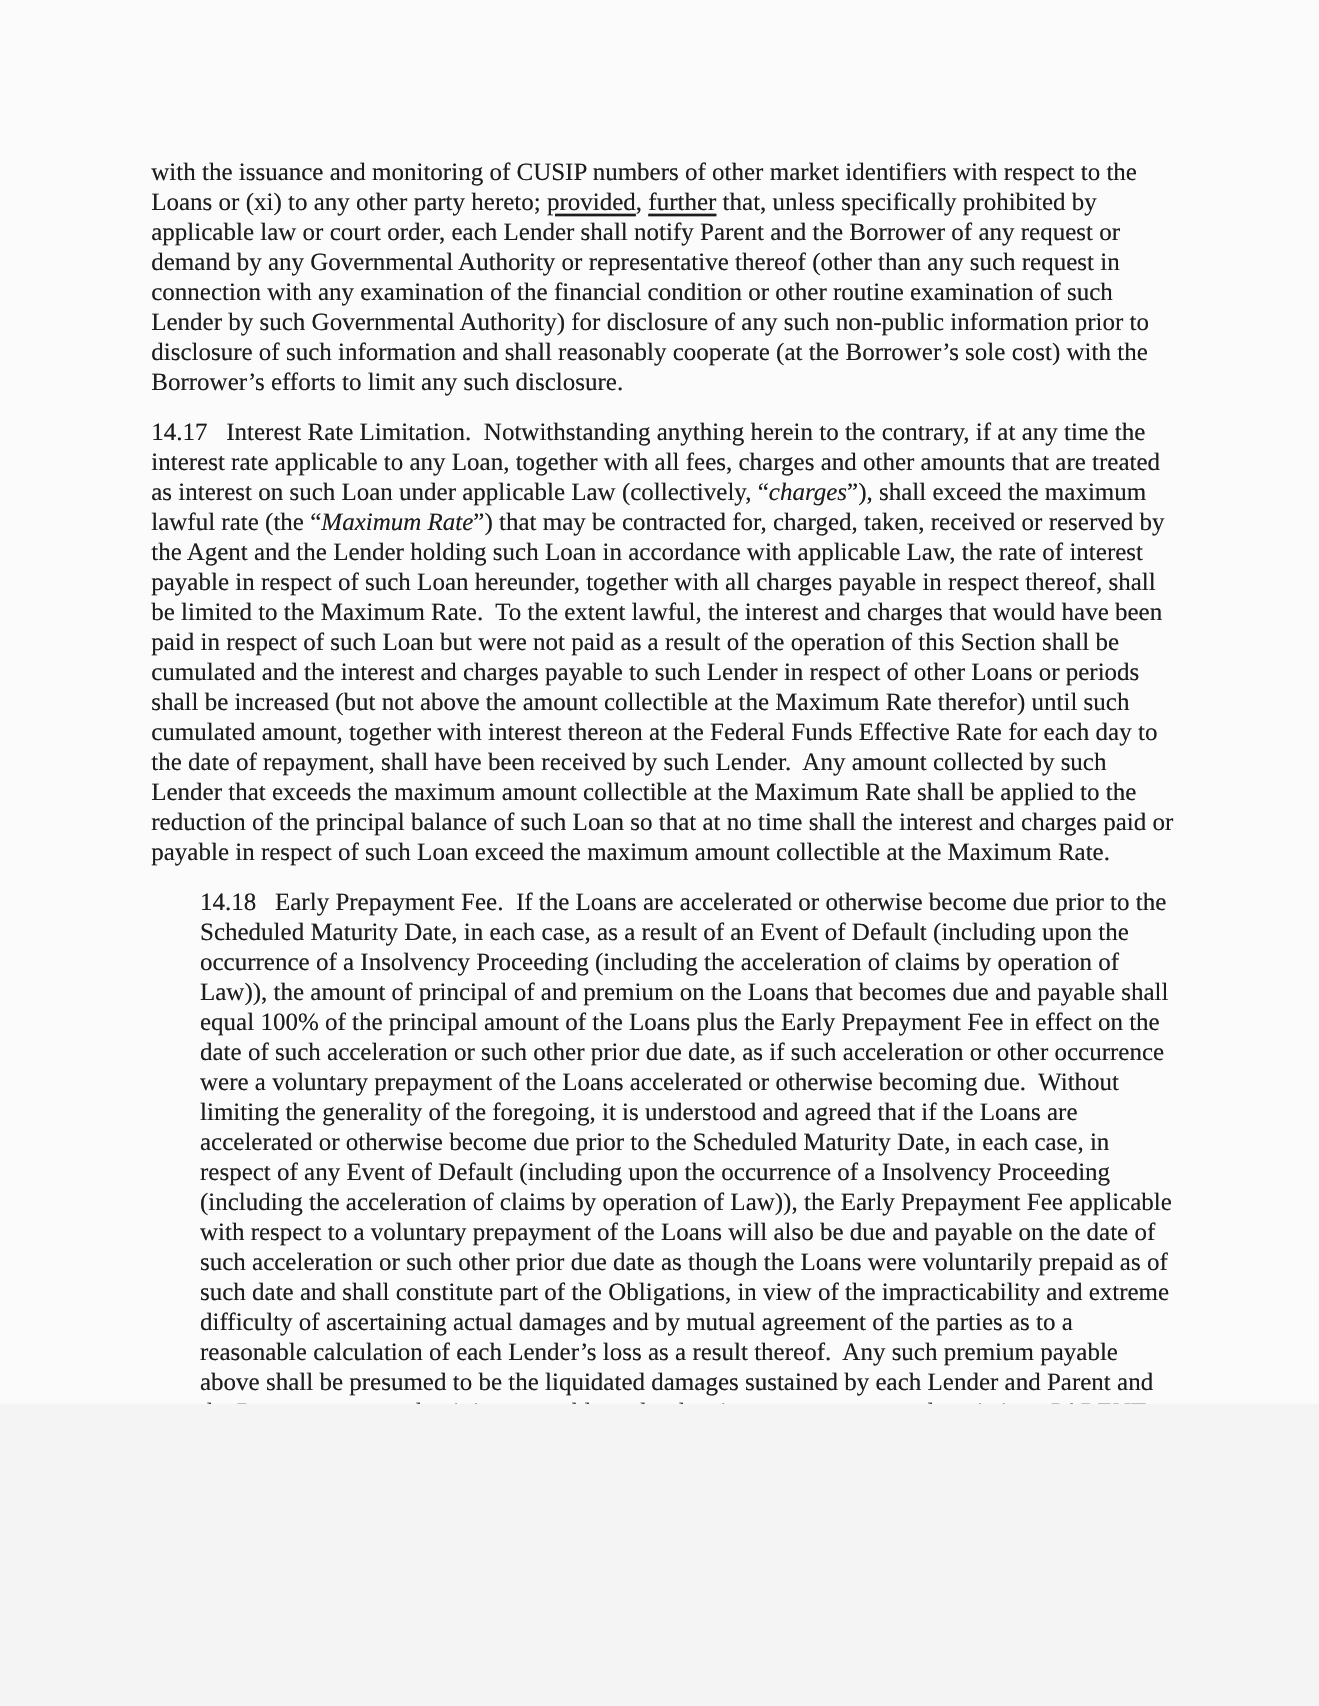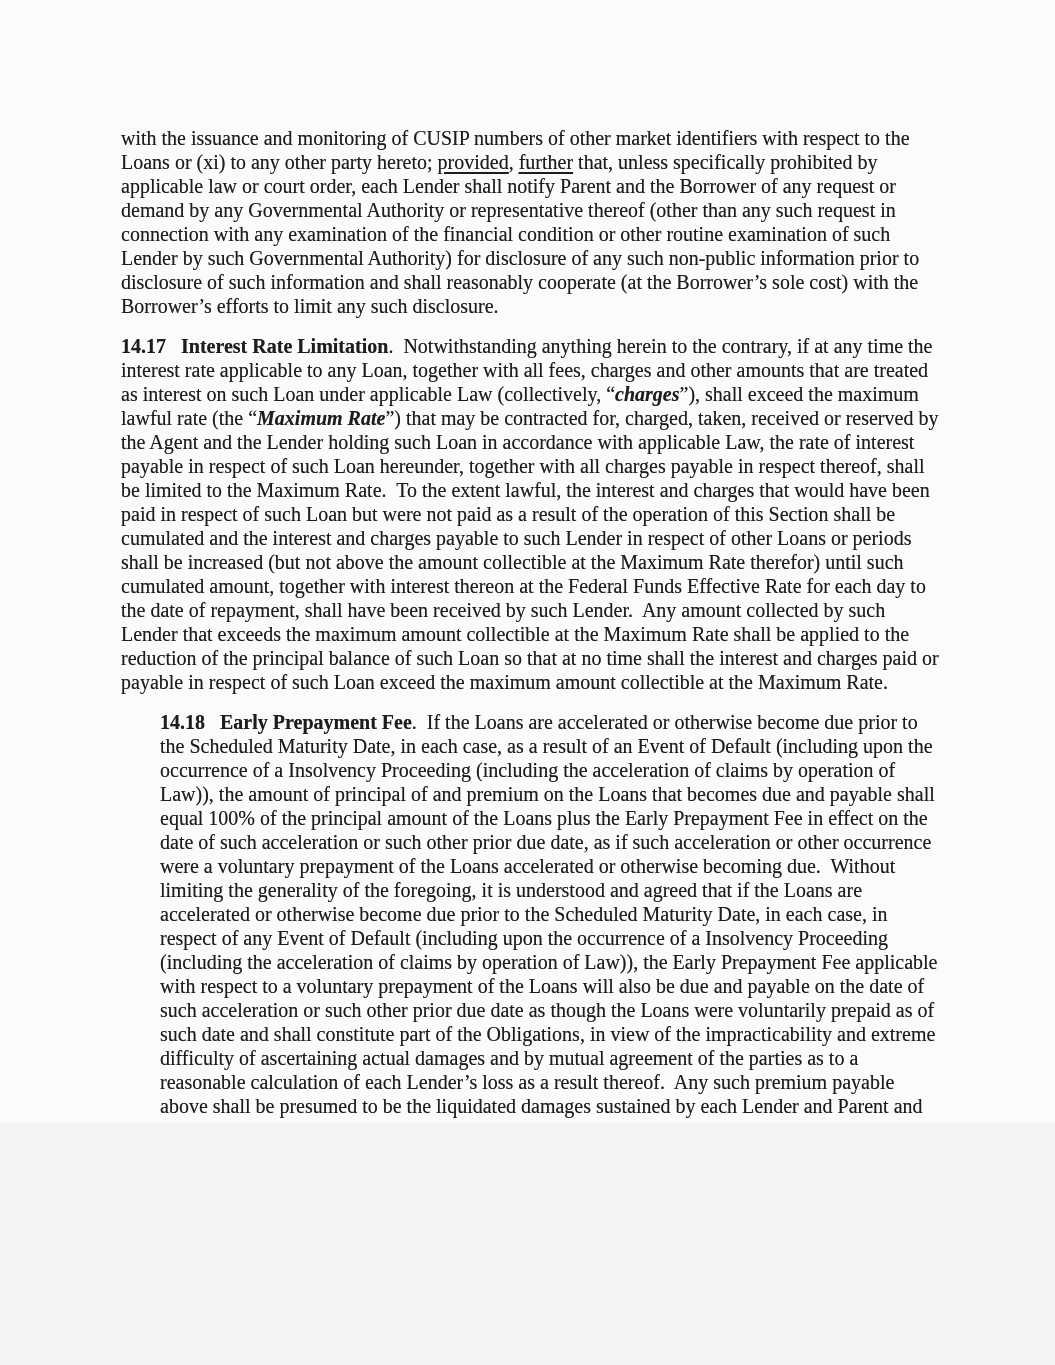"14.17 Interest Rate Limitation" .b { font-weight: bold -> normal }
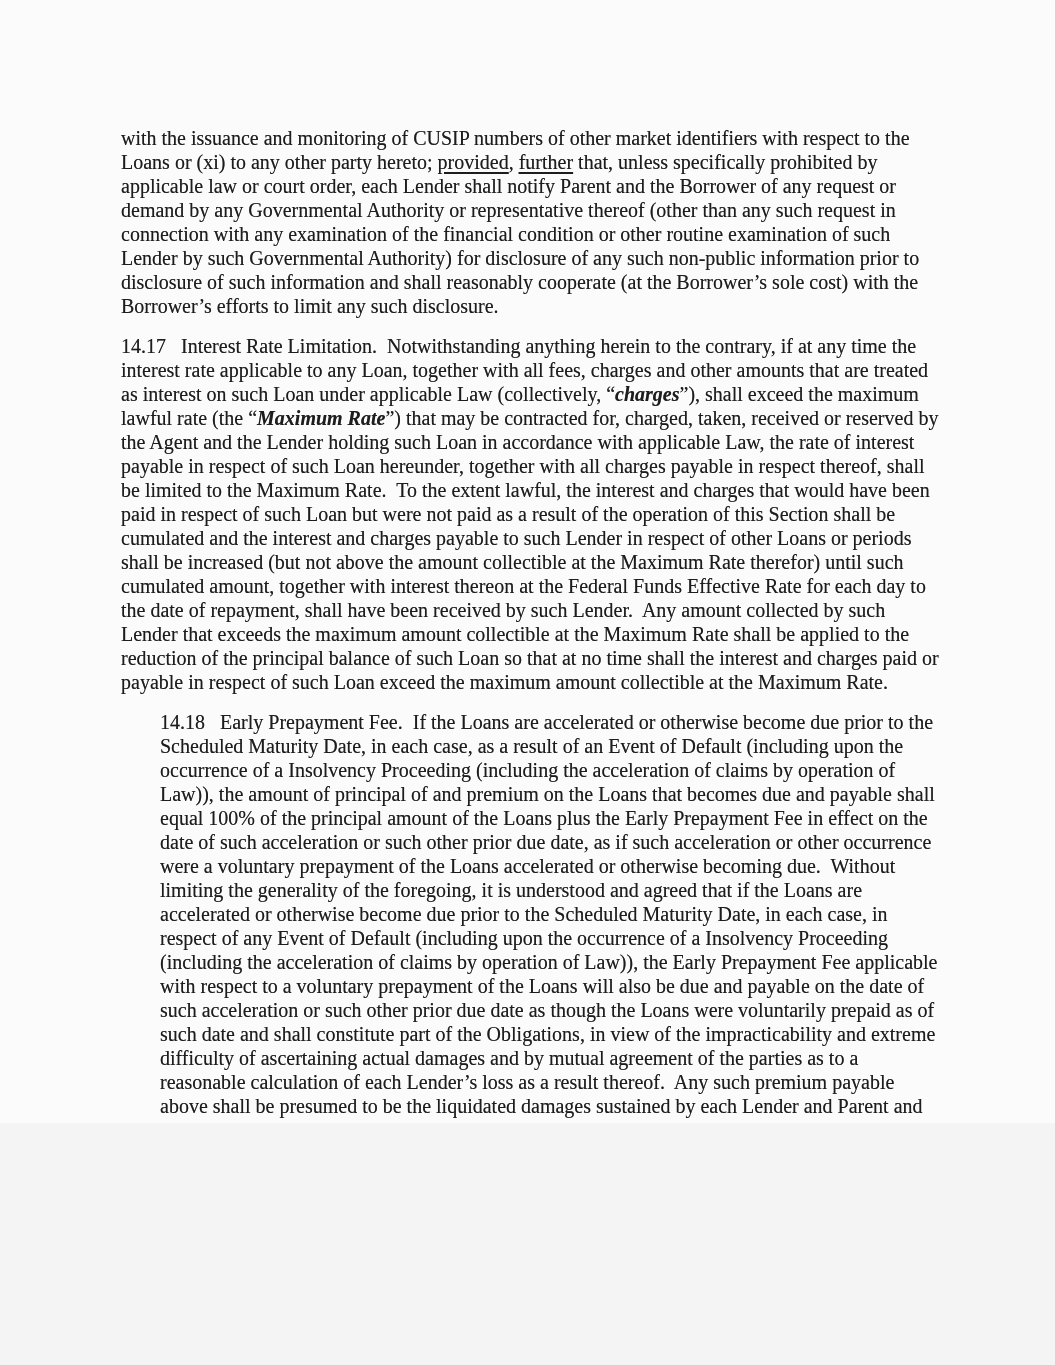"charges" .bi { font-weight: bold -> normal }
